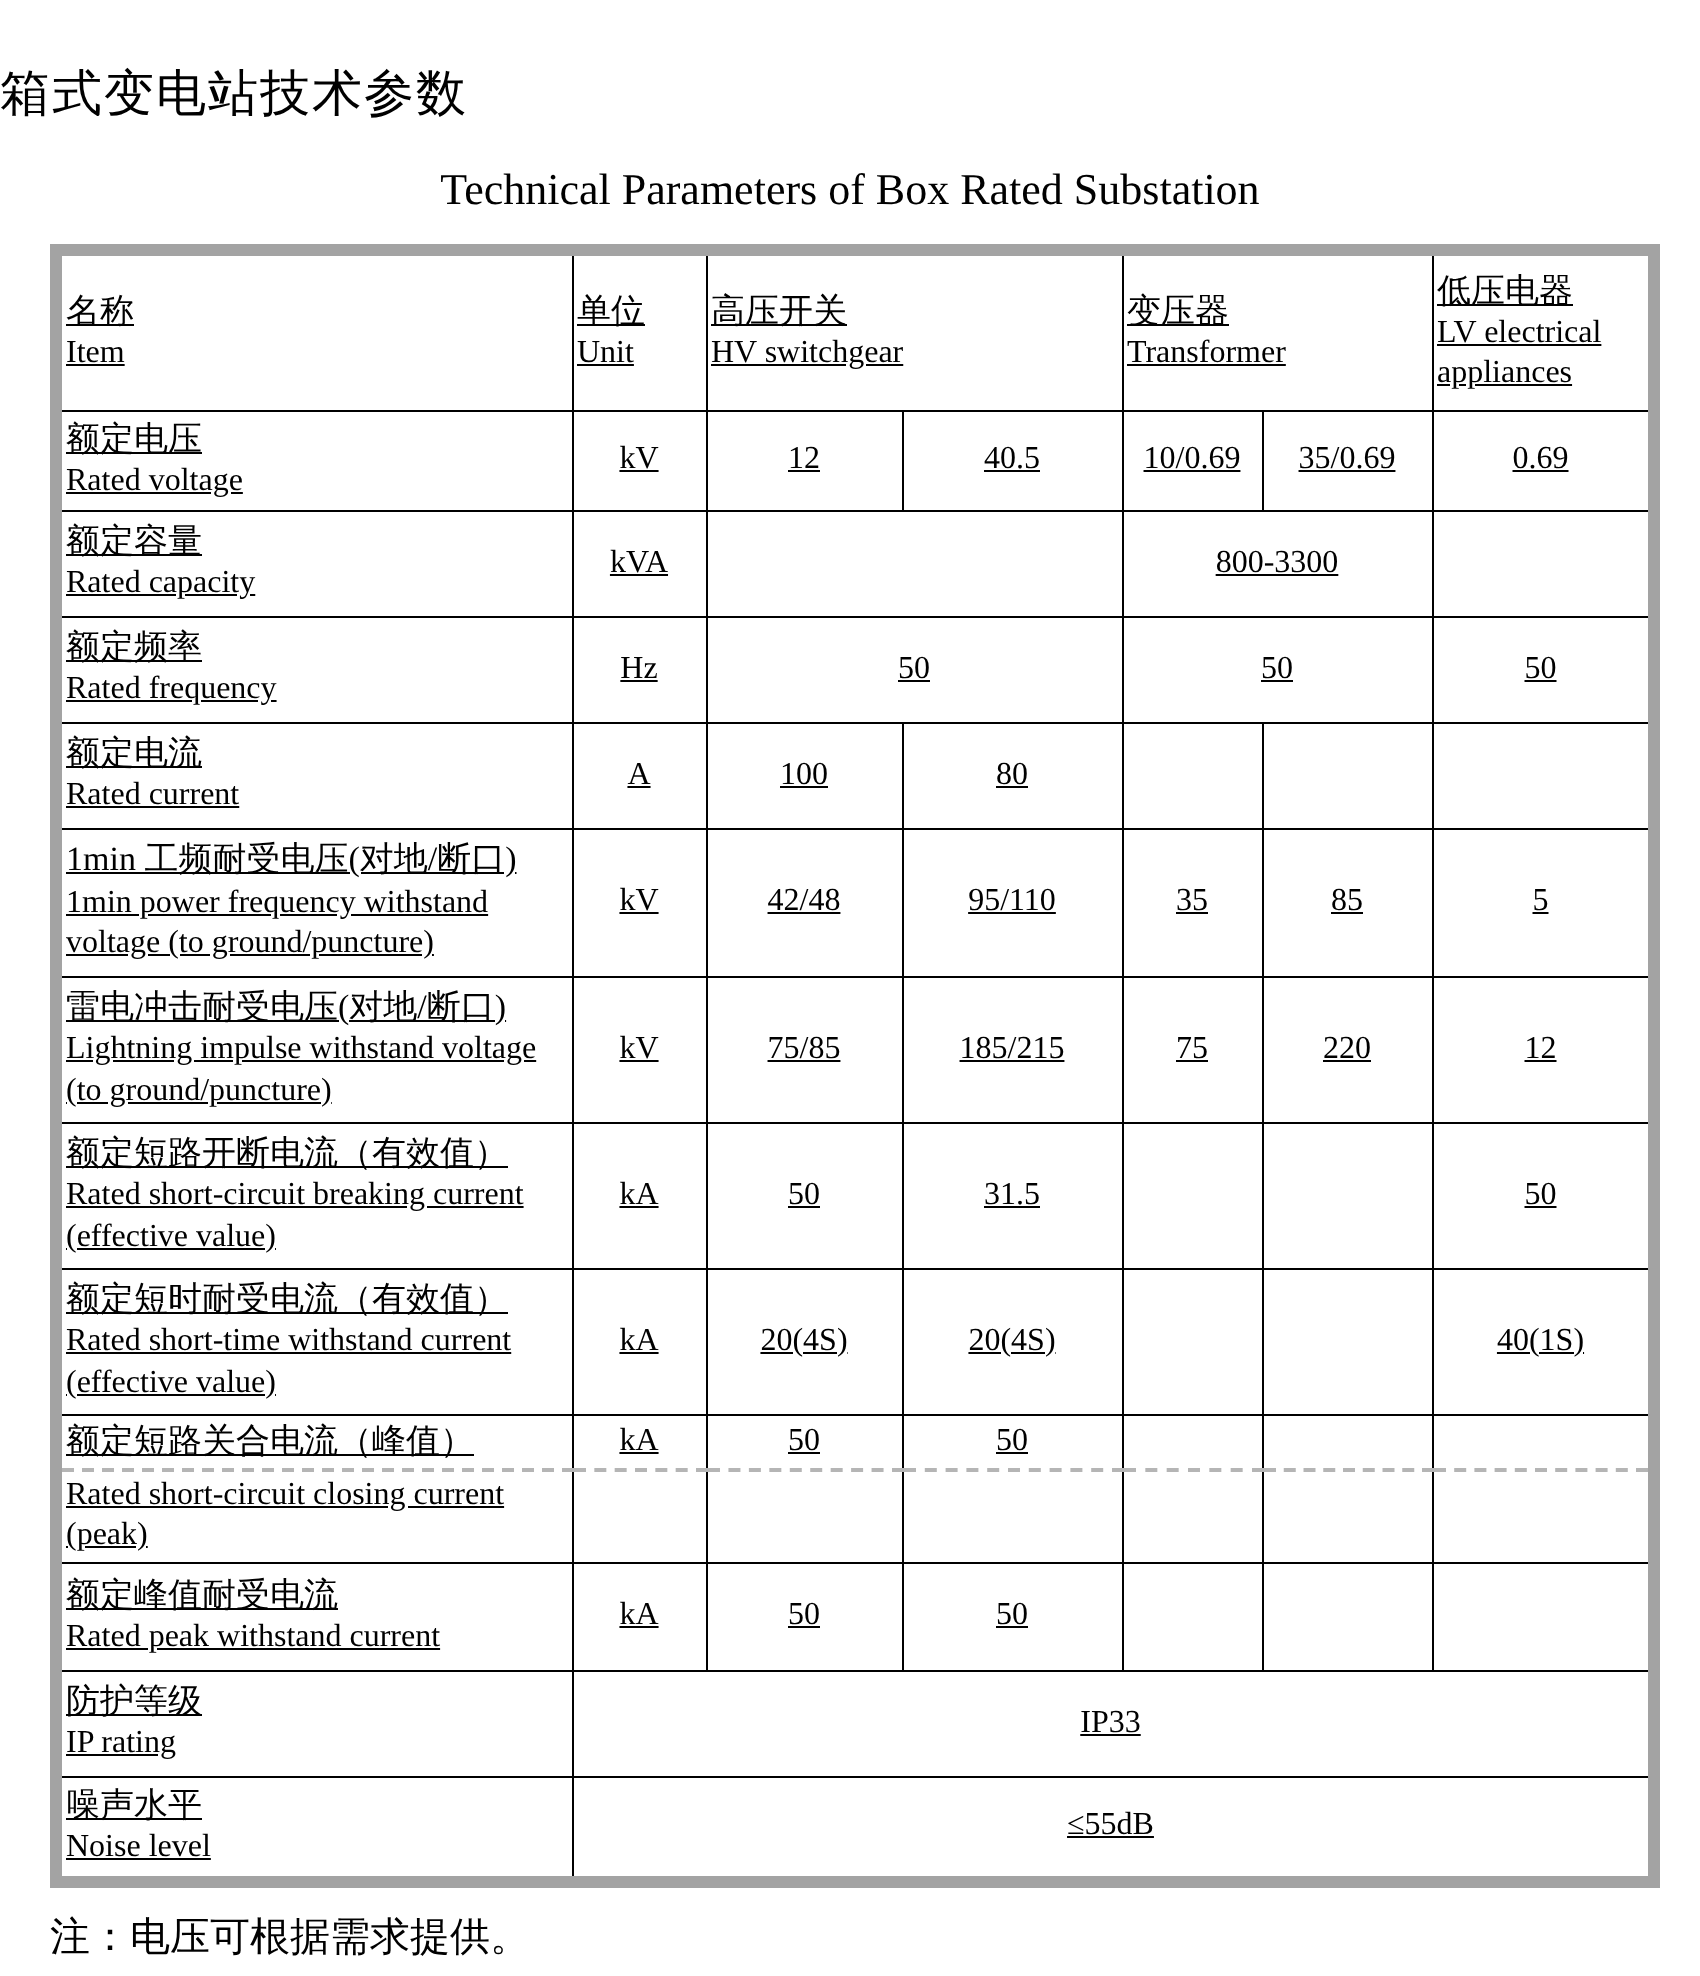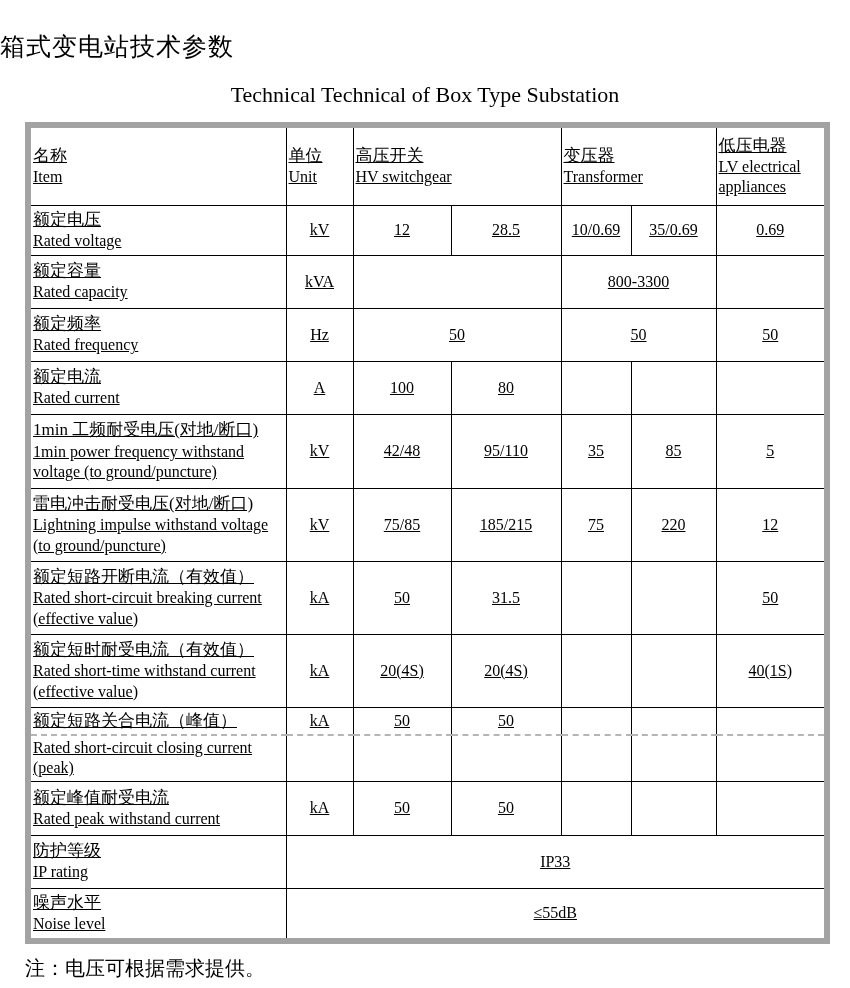"Technical Technical of Box Type" h2.title-en { text: Technical of Box Type -> Parameters of Box Rated }
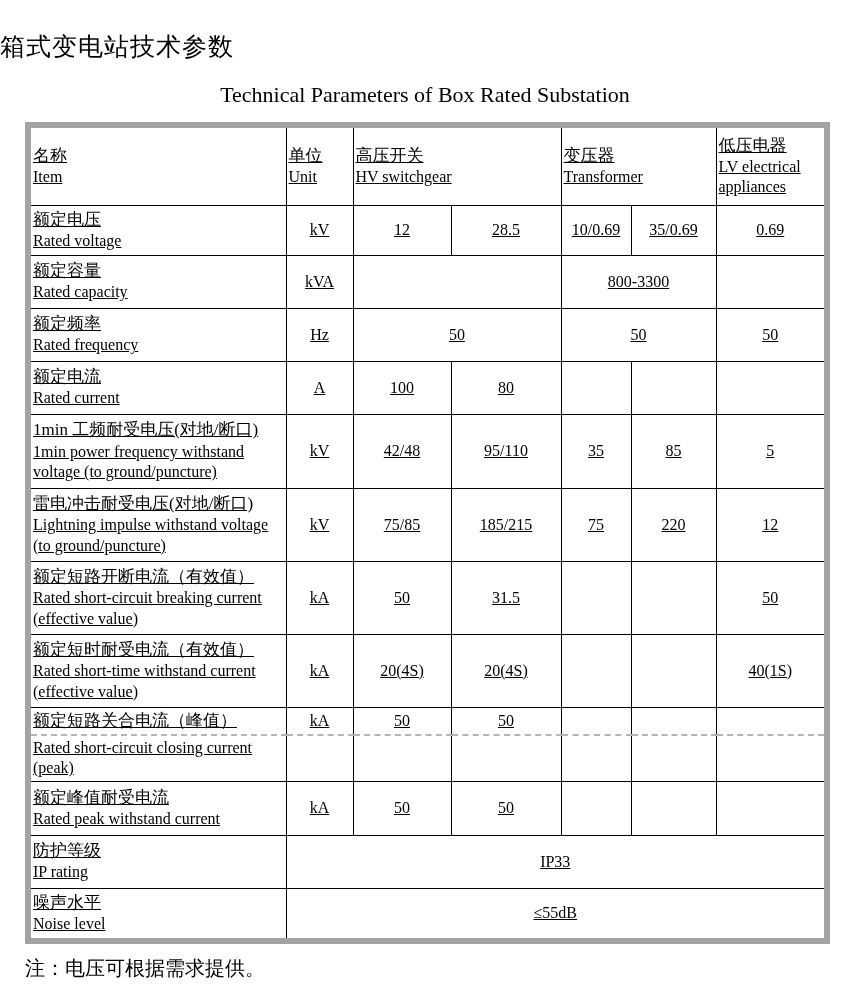"28.5" td.value-cell { text: 28.5 -> 40.5 }
